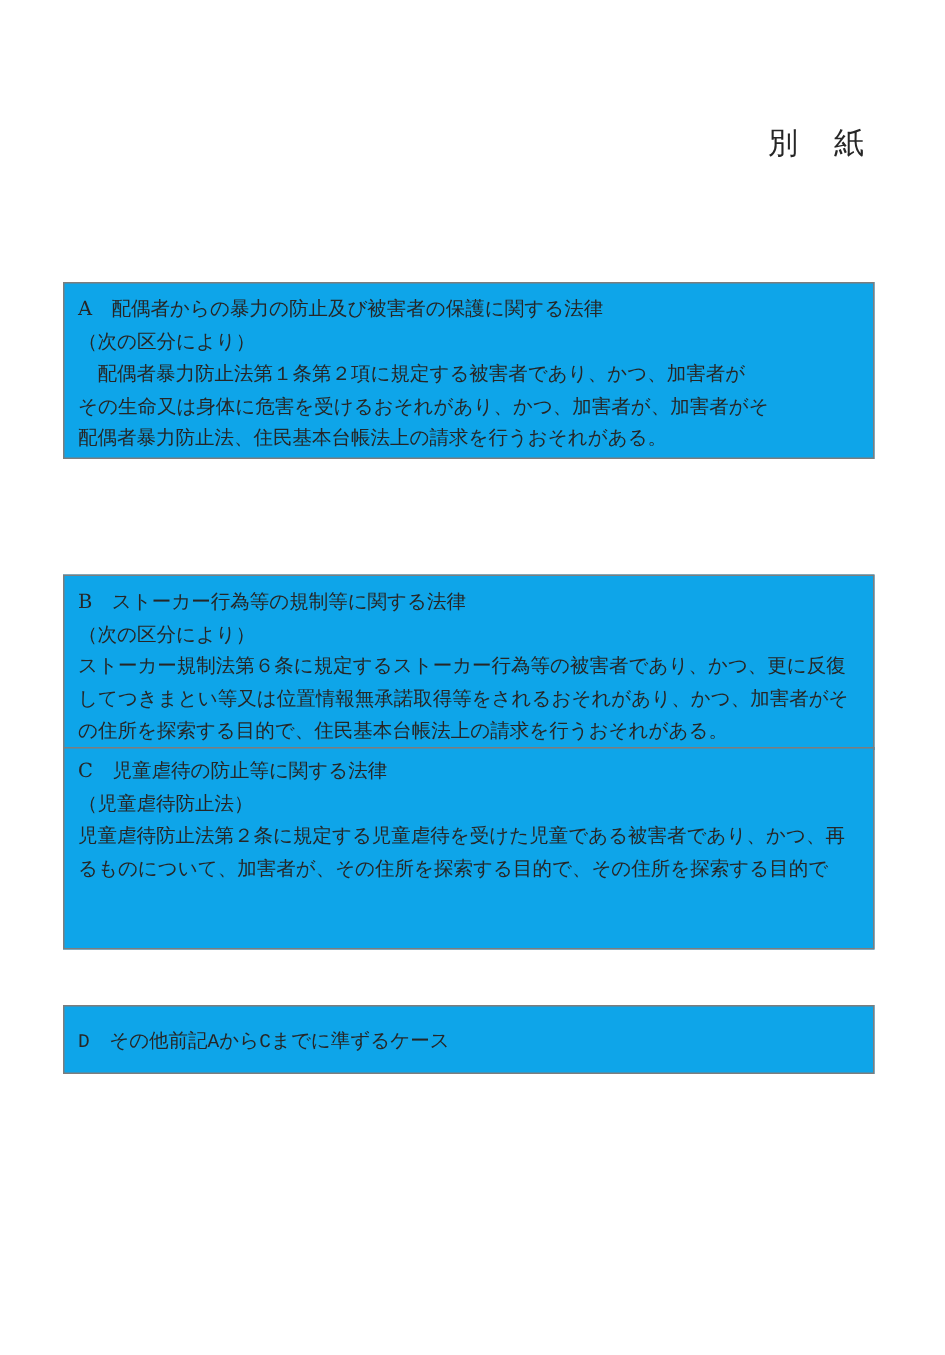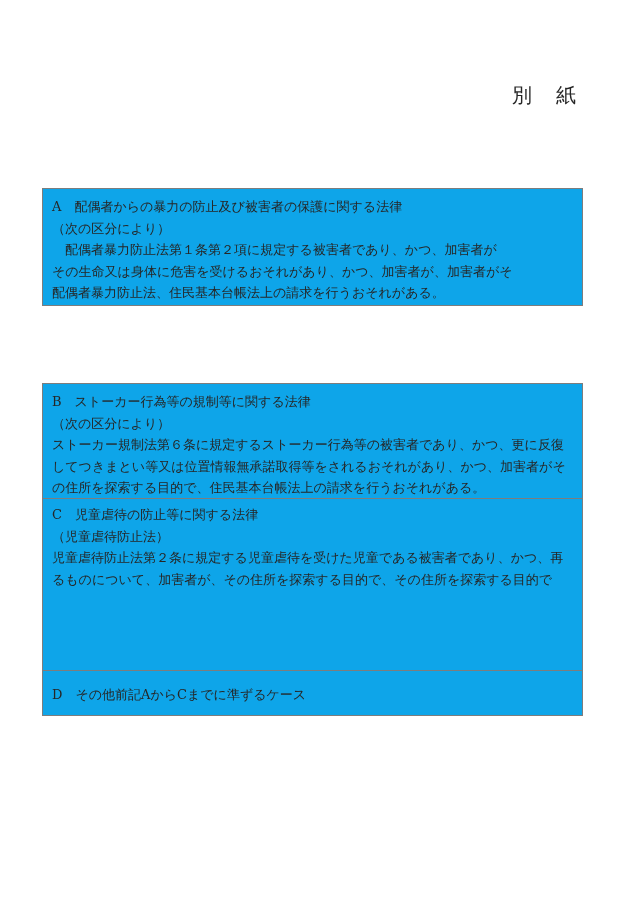"C 児童虐待の防止等に関する法律" #box-c { height: 173px -> 135px }
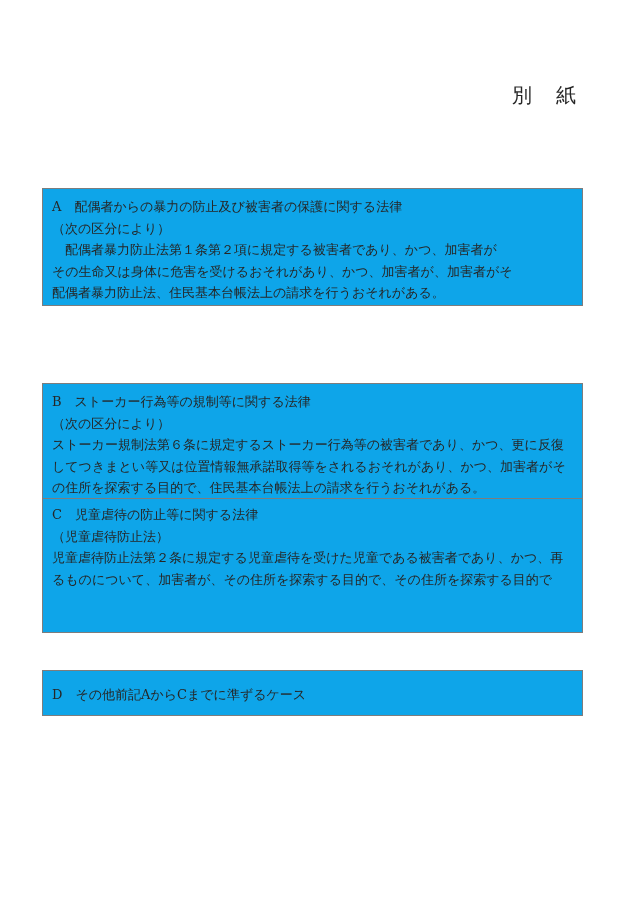"D その他前記AからCまでに準ずるケース" #box-d { font-family: none -> Liberation Mono, monospace }
